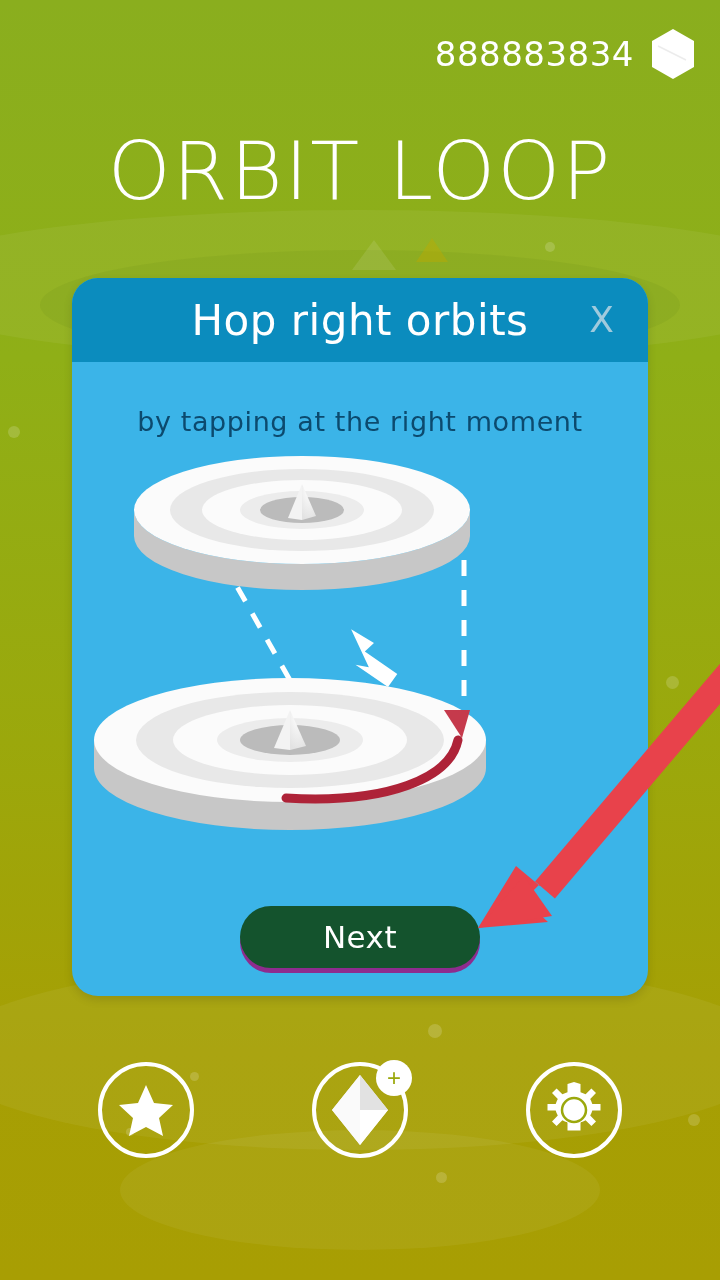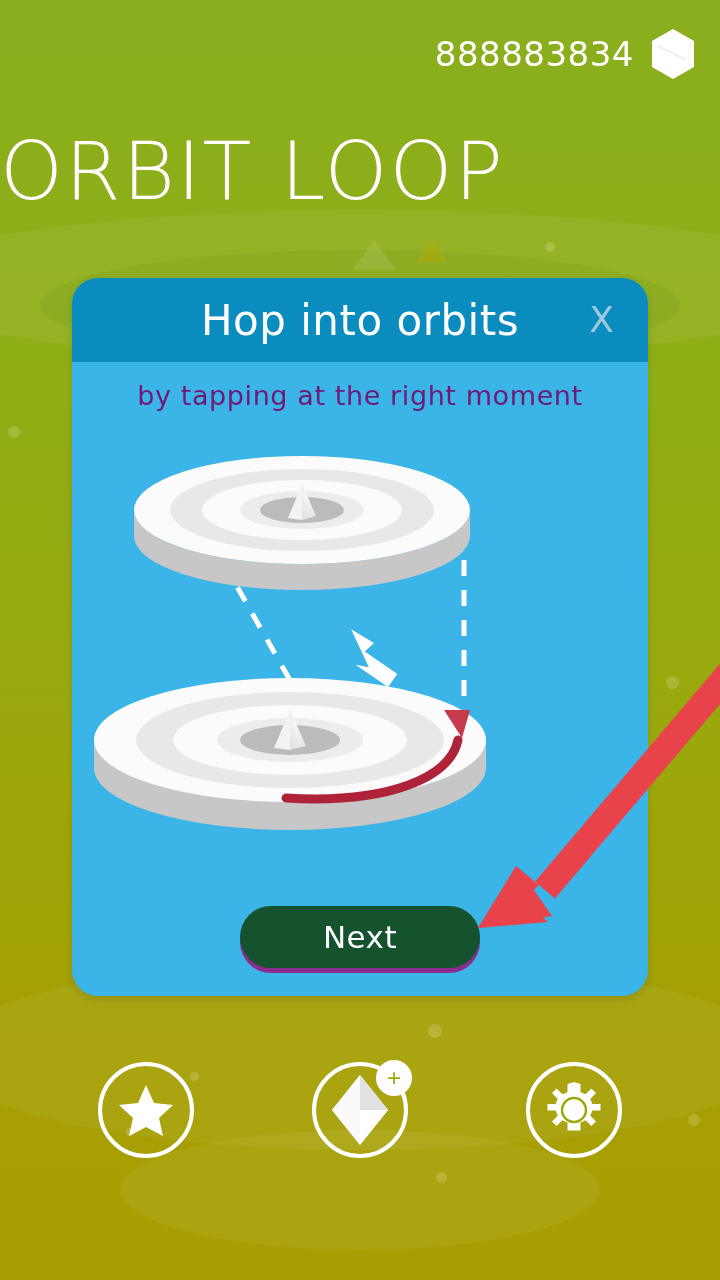"ORBIT LOOP" .game-title { text-align: left -> center }
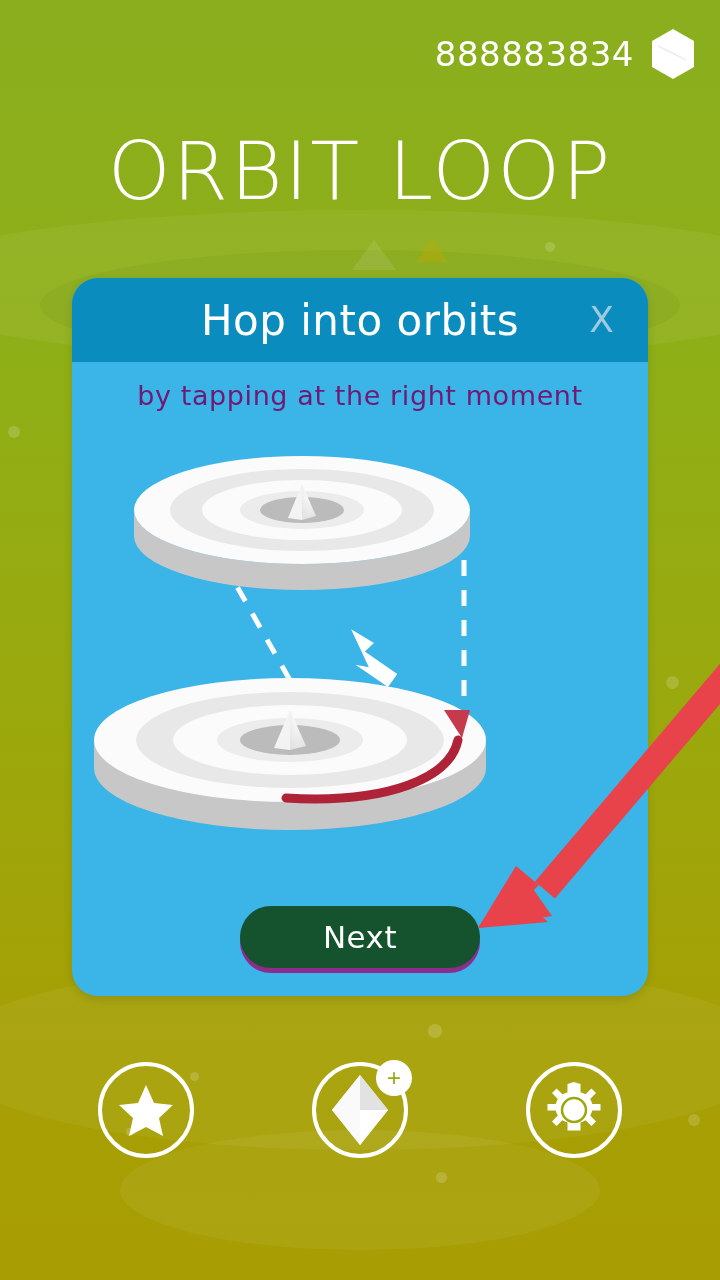"Hop into orbits" span.dialog-title { text: into -> right }
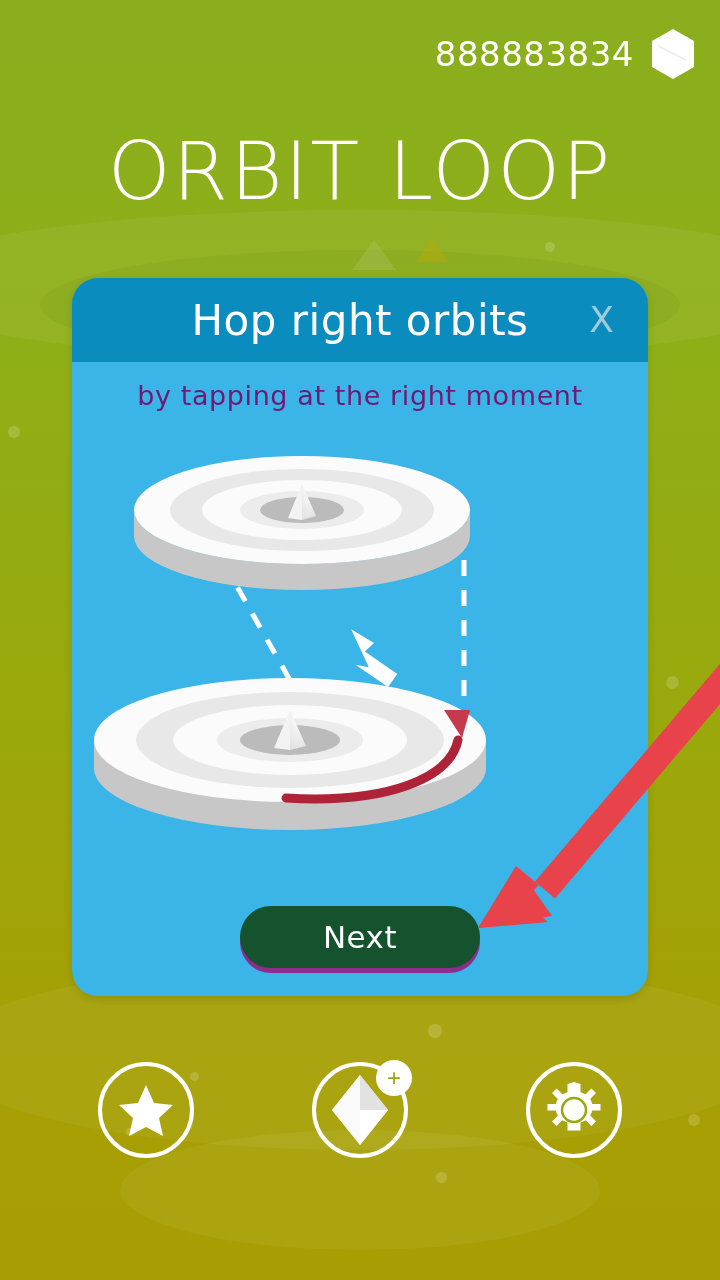"by tapping at the right" .dialog-subtitle { color: #701a75 -> #0c4a6e; margin-top: 18px -> 44px }
